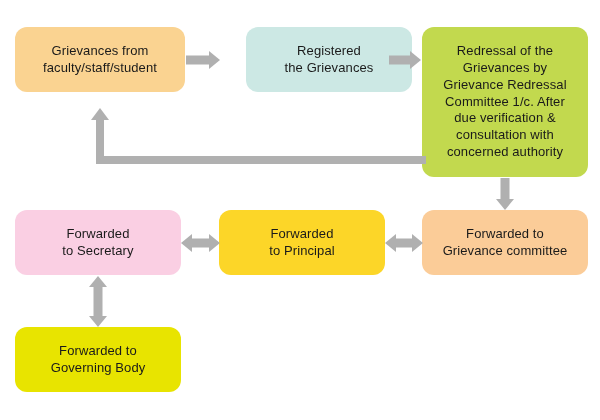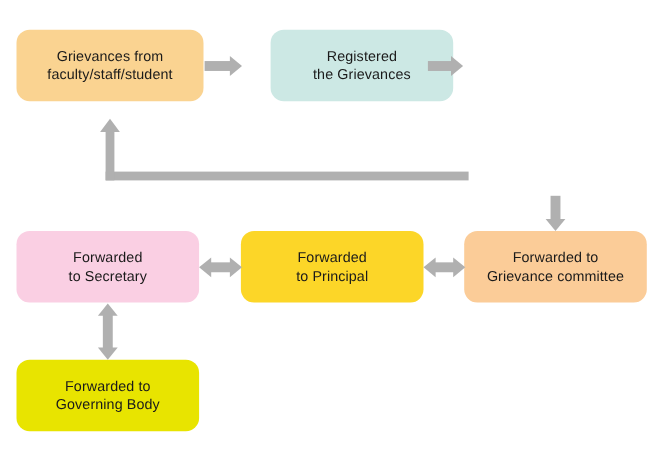"Redressal of the" div.node { html: none -> <div>Redressal of the Grievances by Grievance Redressal Committee 1/c. After due verification &amp; consultation with concerned authority</div> }
